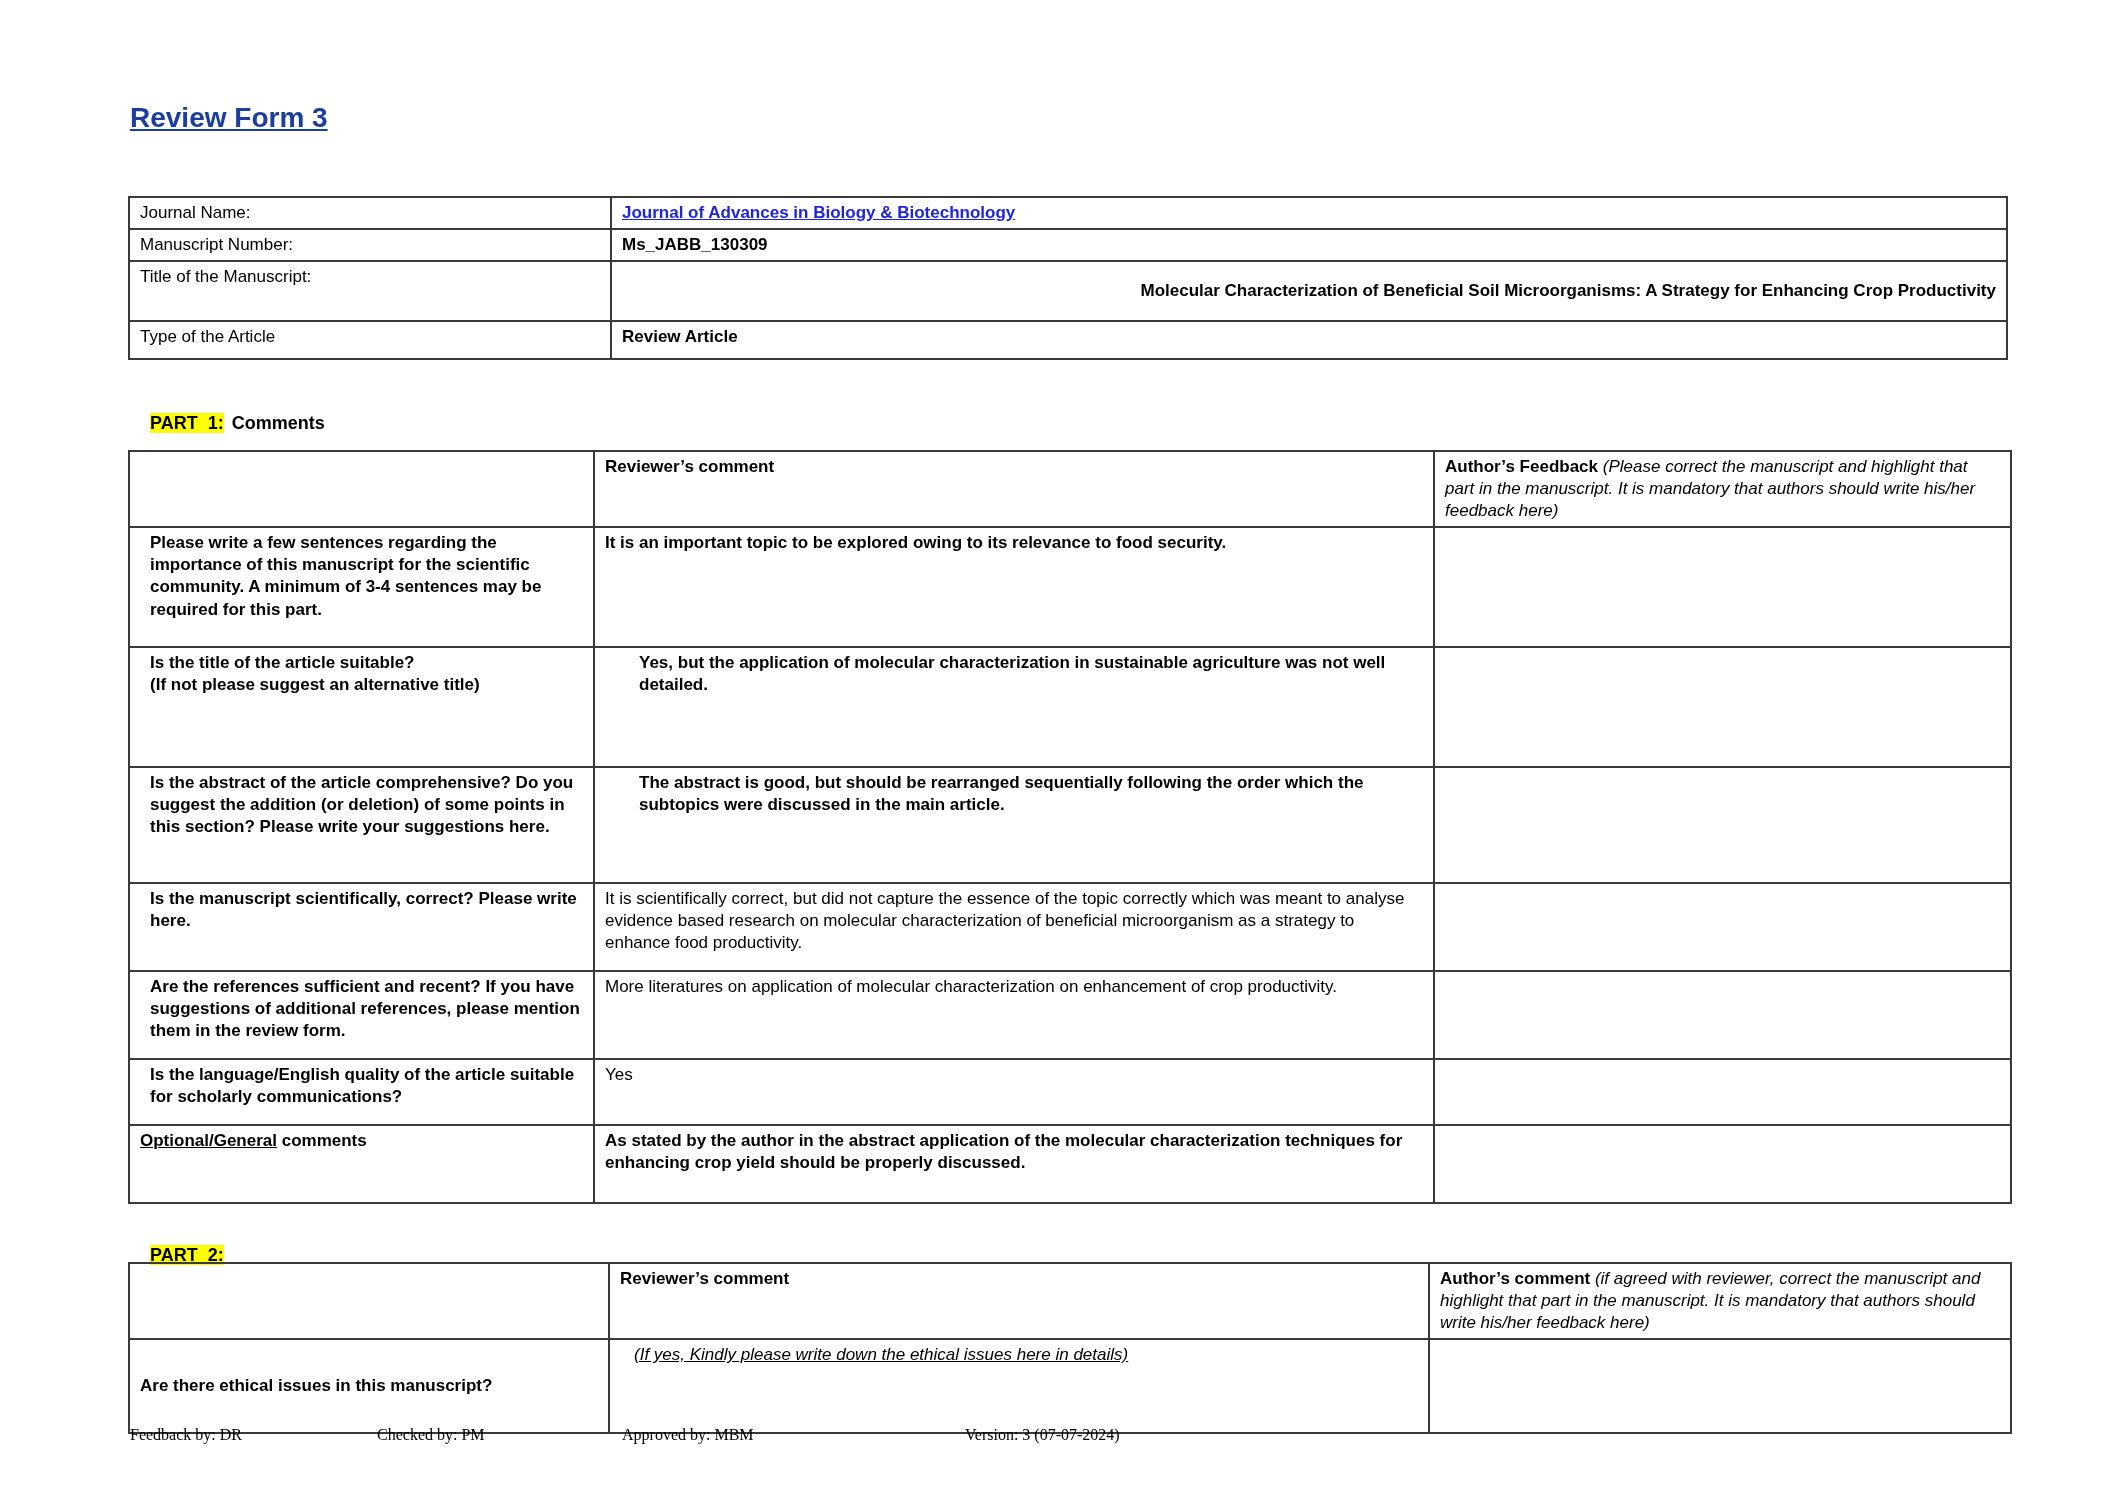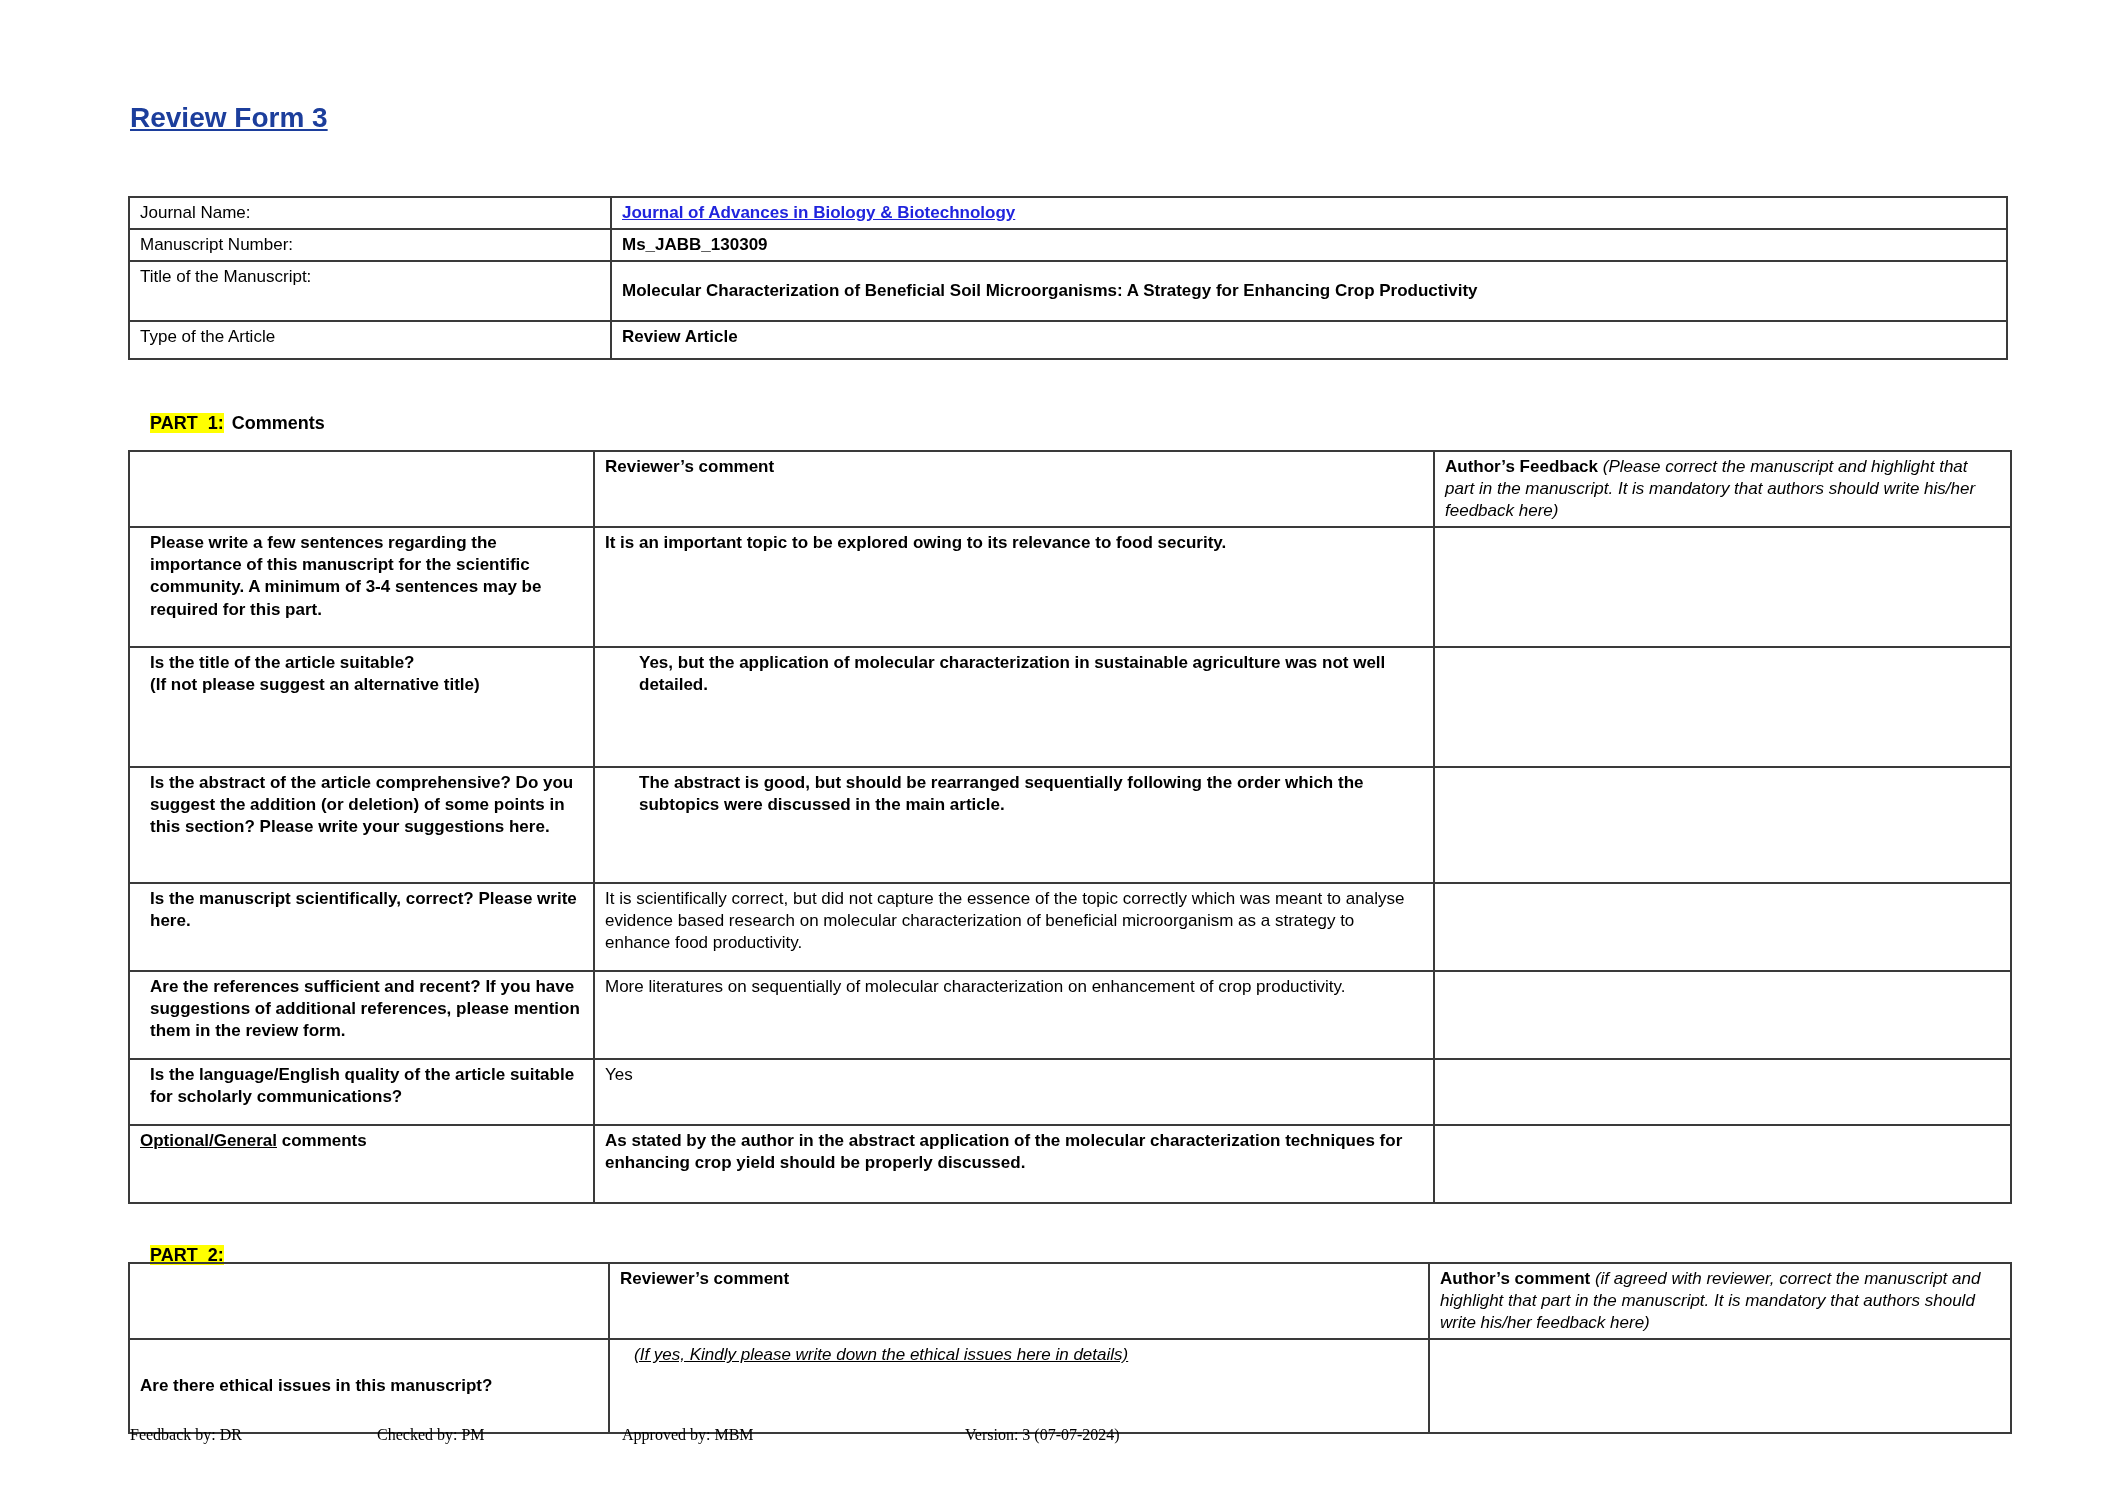"Molecular Characterization of Beneficial" .meta-table tr.r2 td.value { text-align: none -> right }
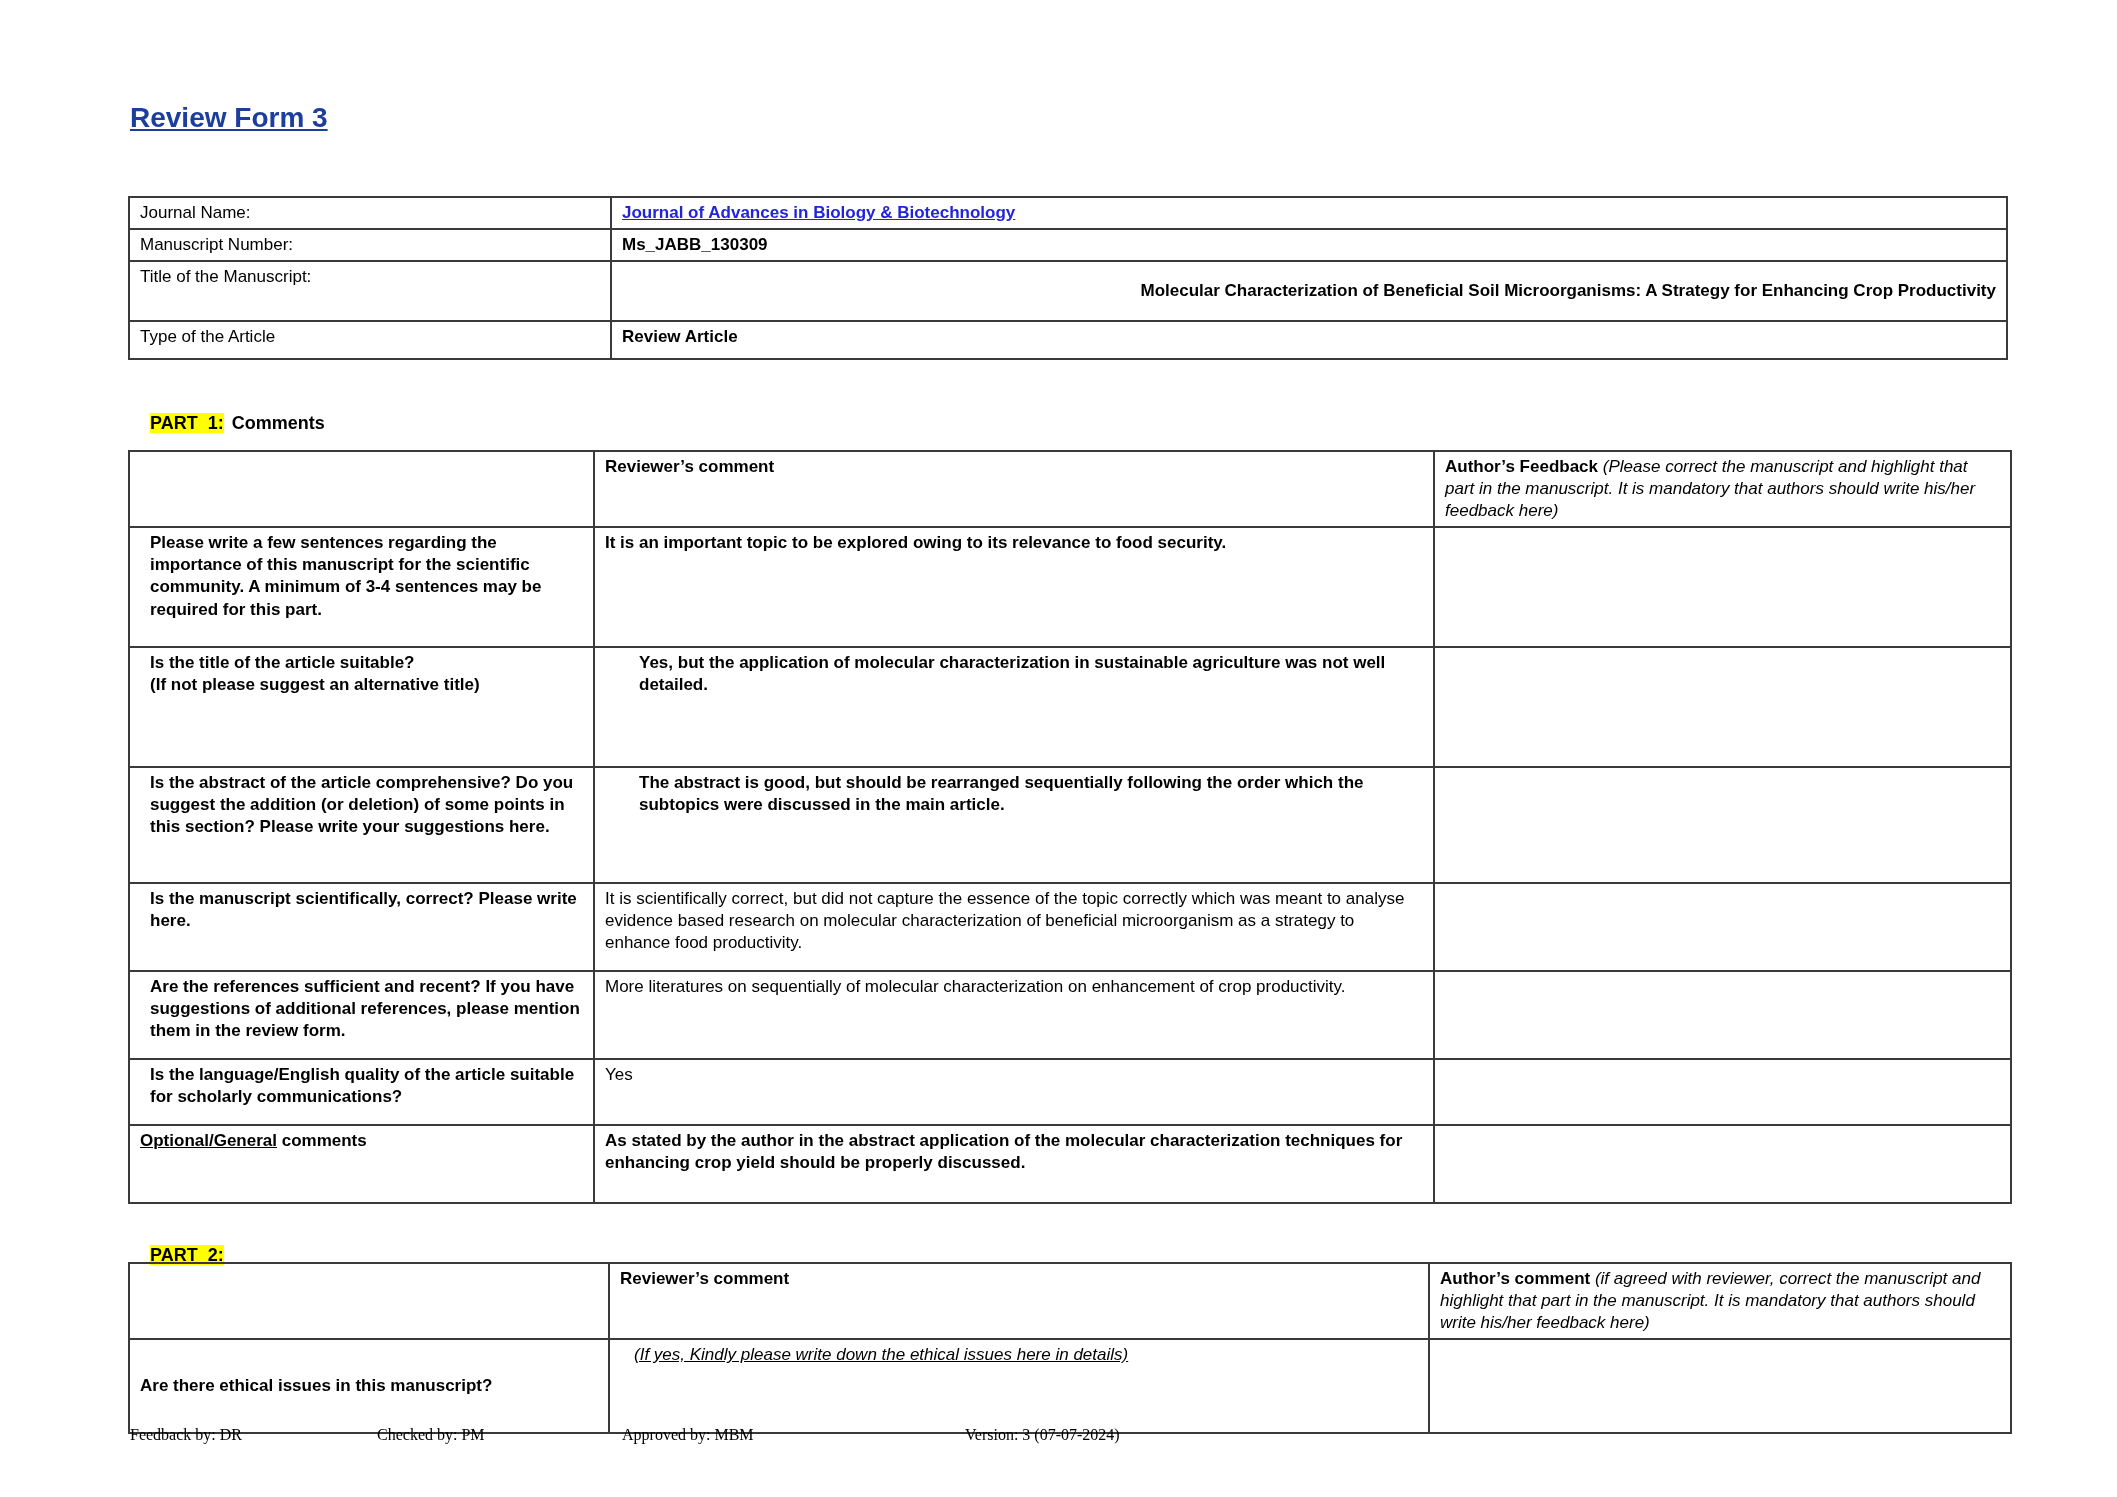"More literatures on sequentially of" td { text: sequentially -> application }
